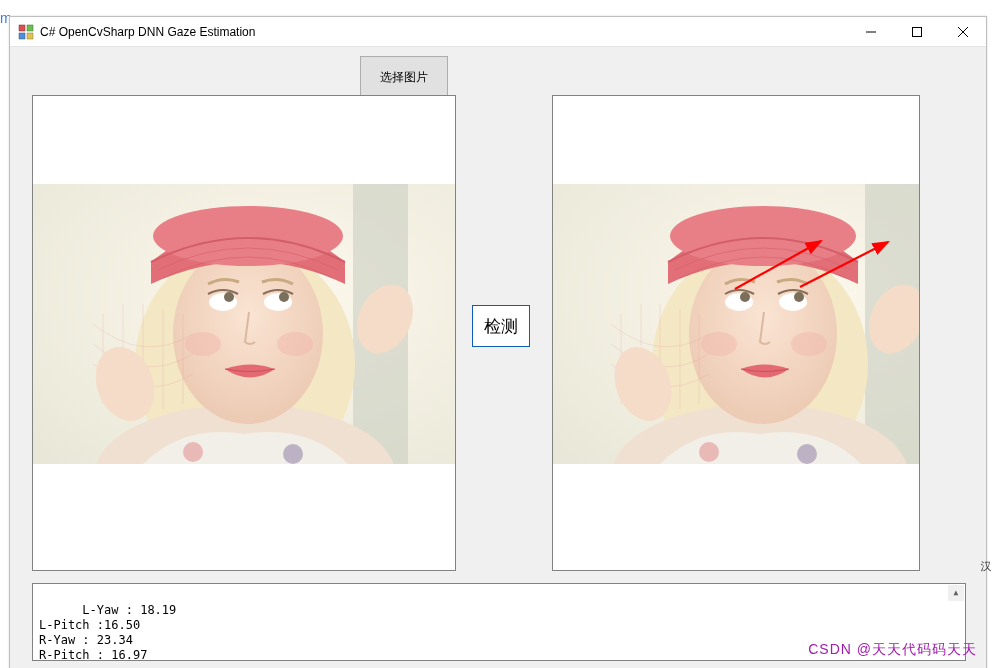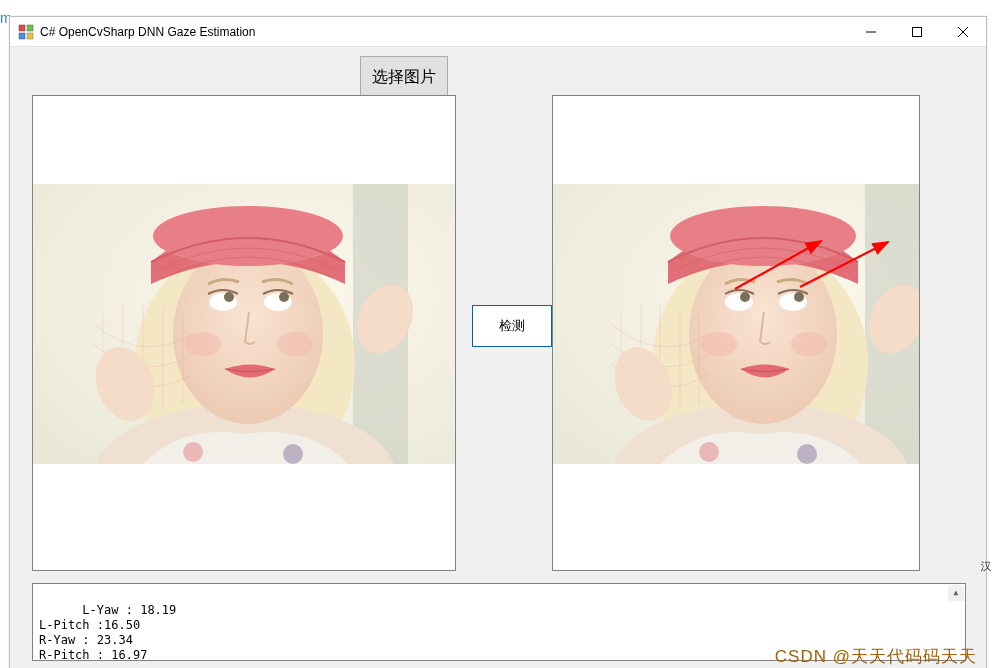"选择图片" .btn-select { font-size: 16px -> 12px }
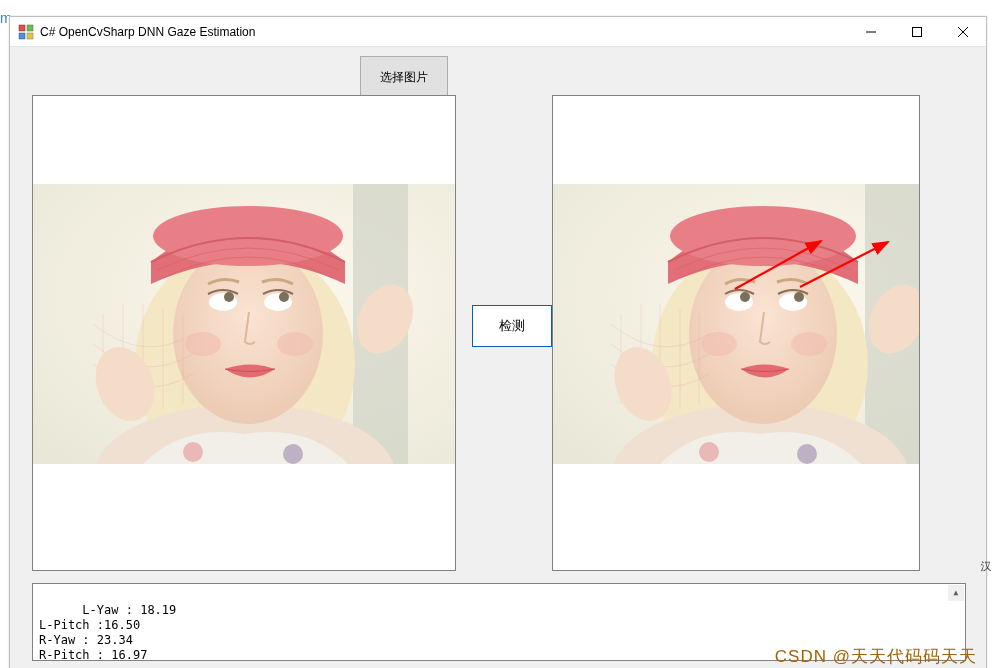"检测" .btn-detect { font-size: 13px -> 17px; width: 80px -> 58px }
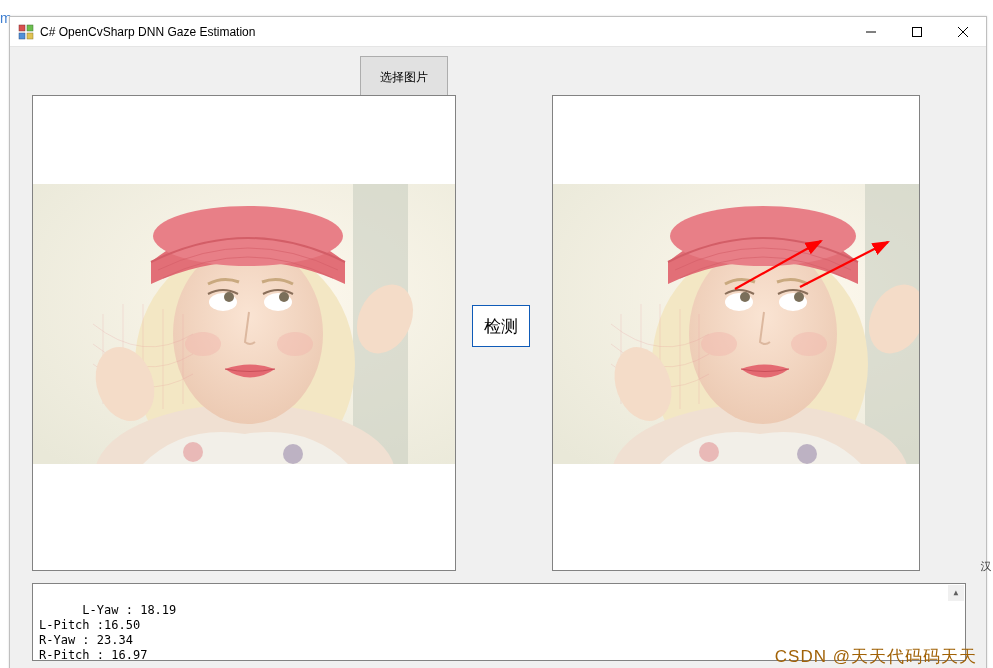"CSDN @天天代码码天天" .watermark { bottom: 0 -> 9px; color: #a16207 -> #a21caf; font-size: 17px -> 14px }
